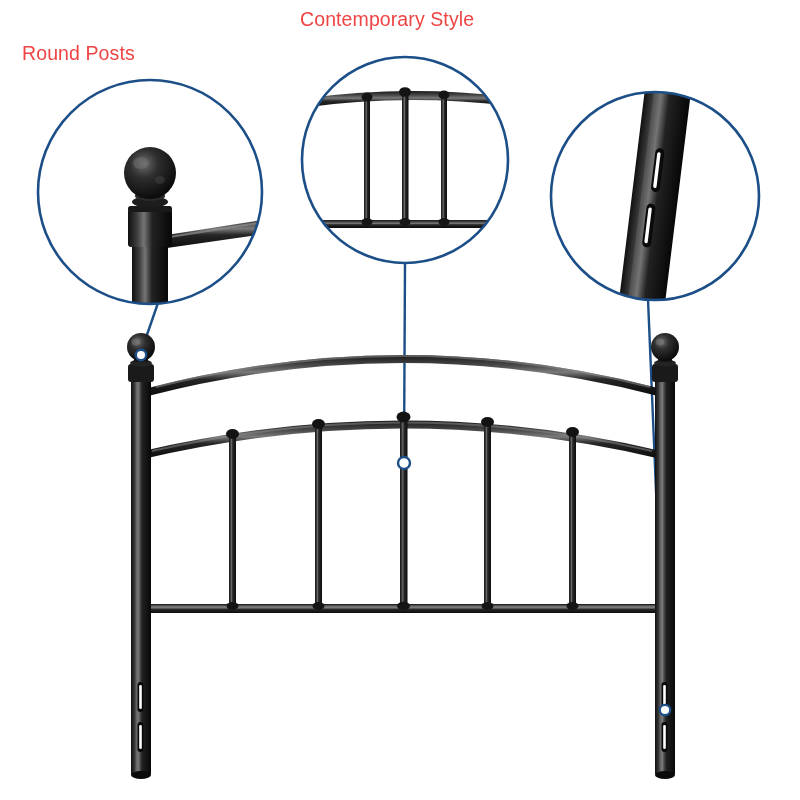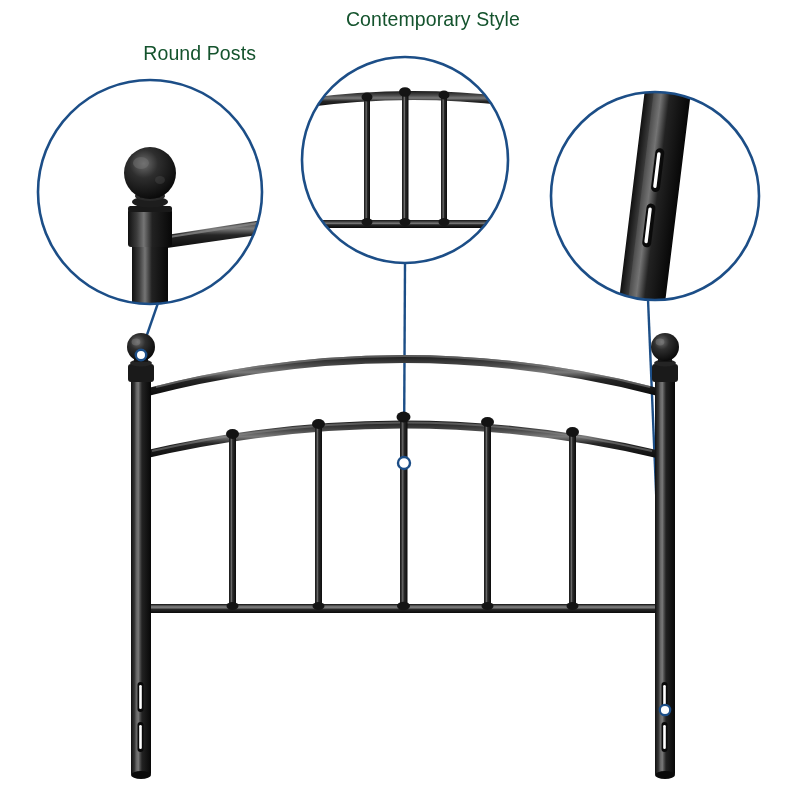"Contemporary Style" .callout-label { color: #14532d -> #ef4444; text-align: right -> left }
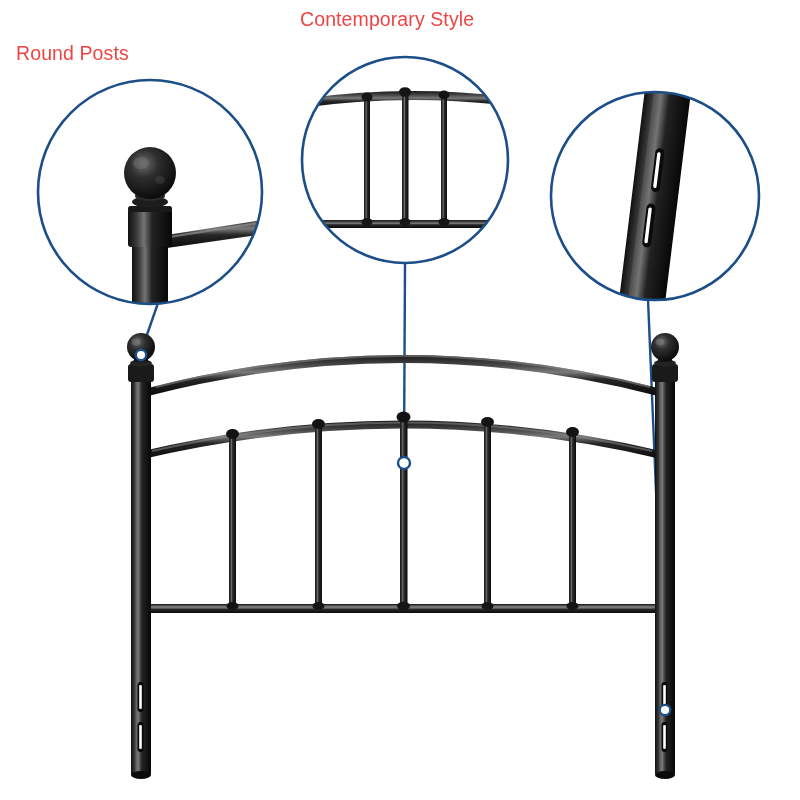"Round Posts" #label-0 { left: 16px -> 22px }
